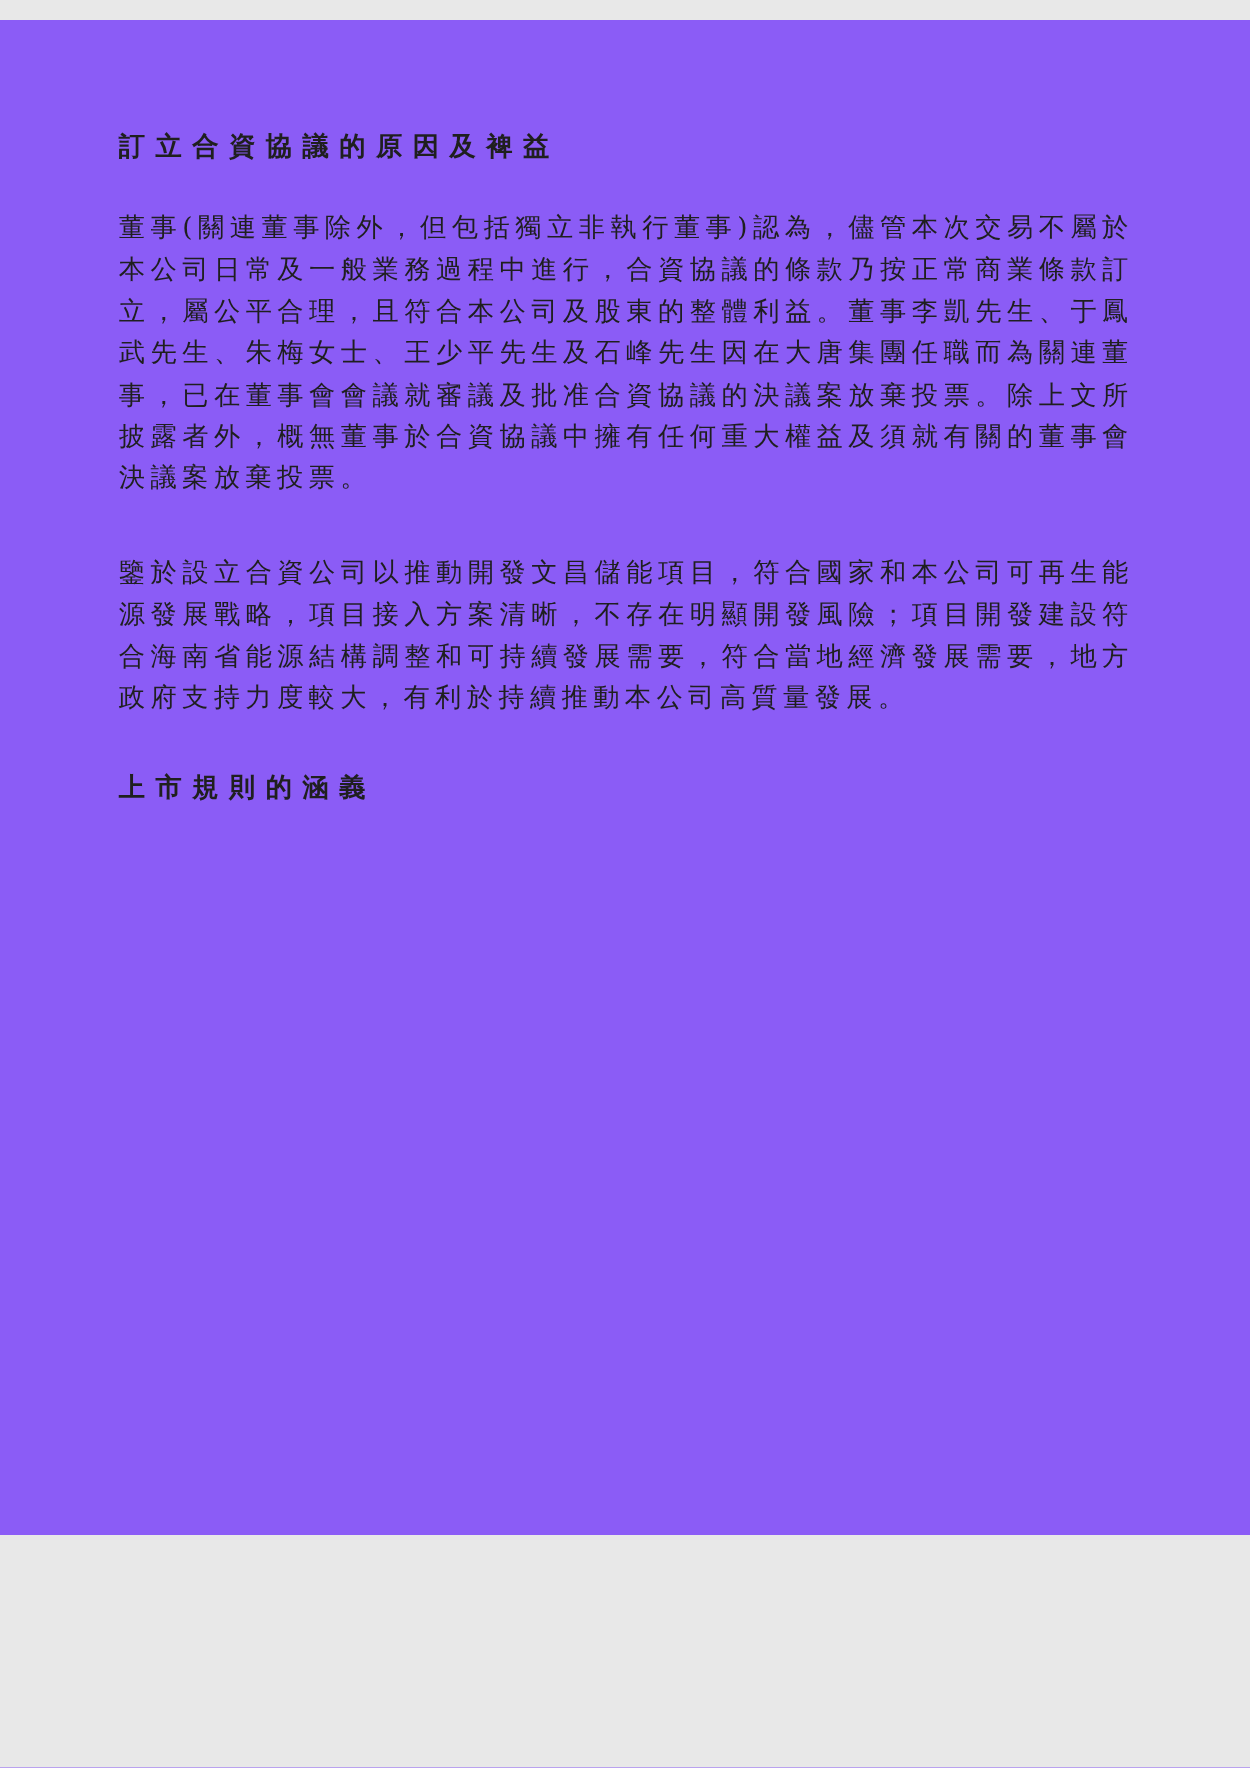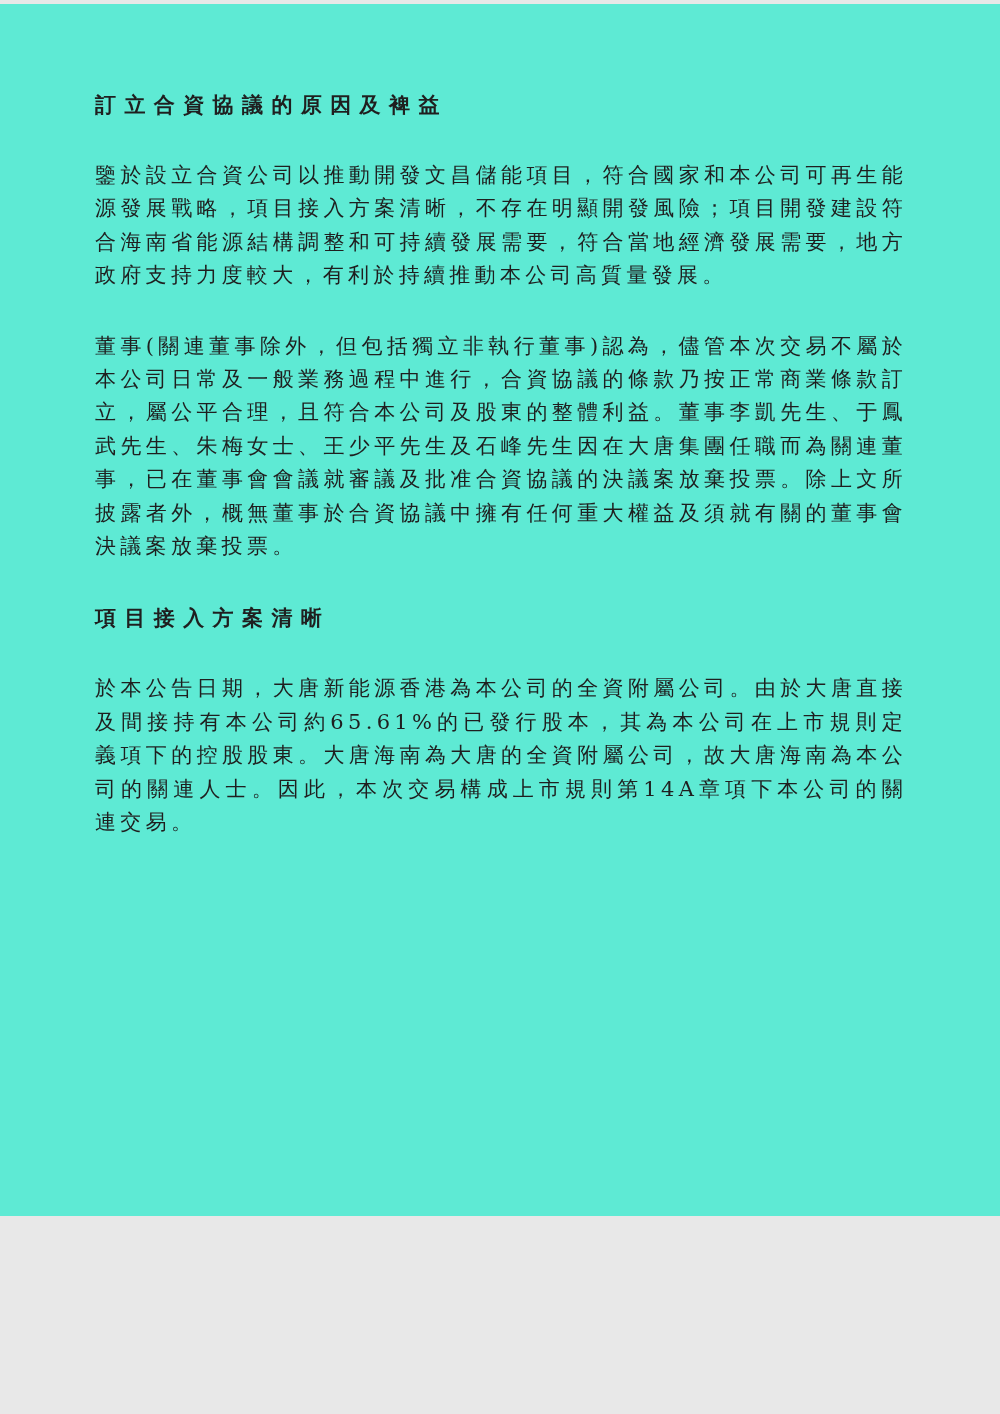"訂立合資協議的原因及裨益" .page { background: #5eead4 -> #8b5cf6; margin: 4px auto -> 16px auto }
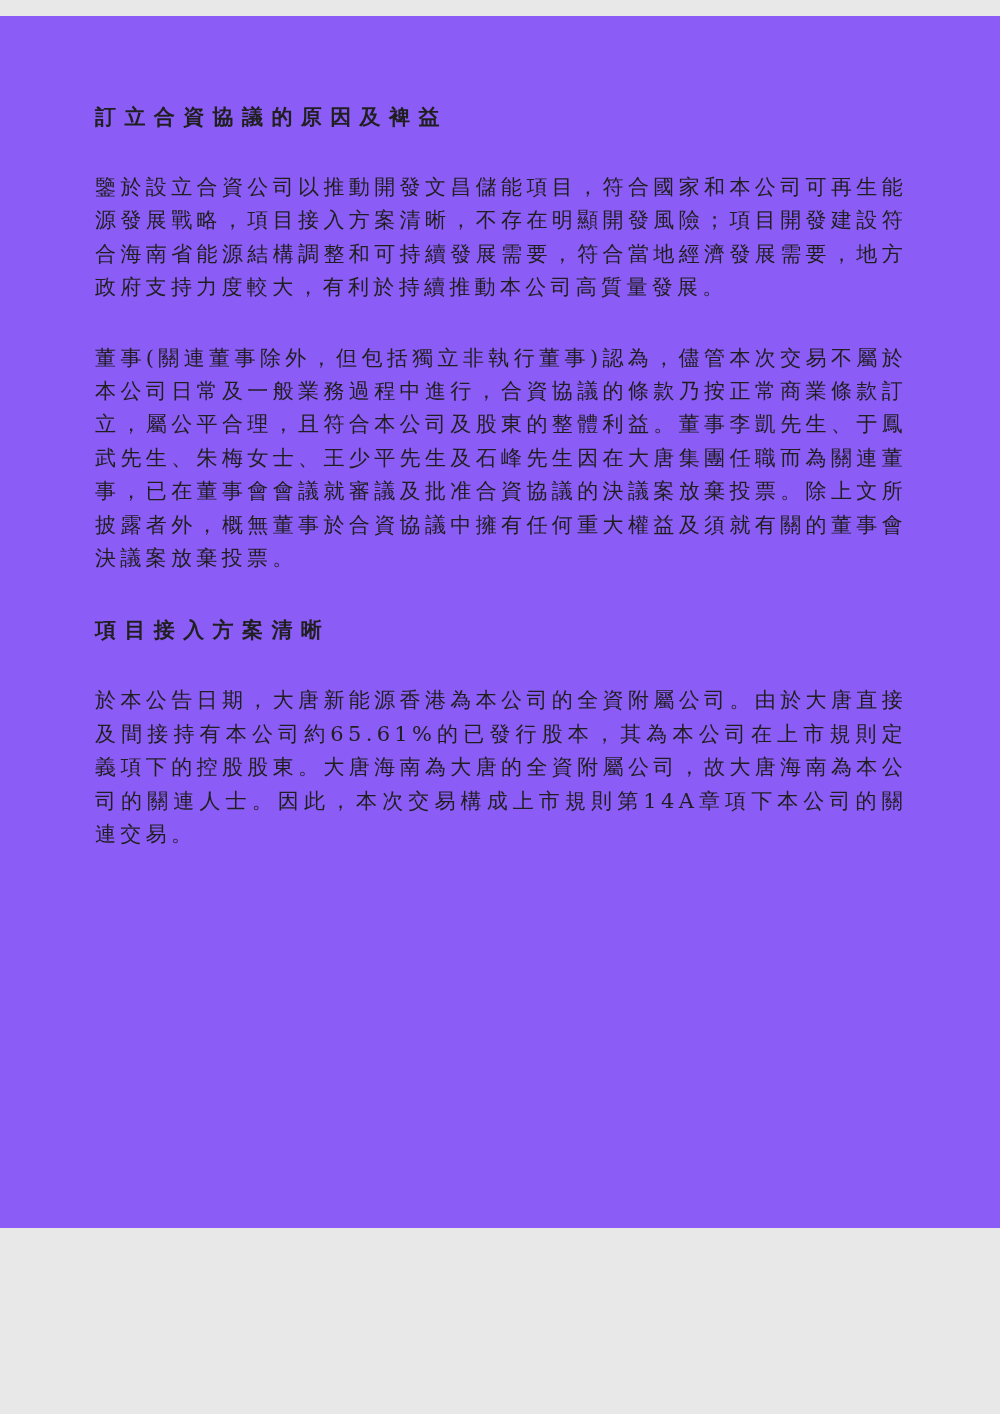"鑒於設立合資公司以推動開發文昌儲能項目，符合國家和本公司可再生能源發展戰略，項目" p.body-para { order: before "董事(關連董事除外，但包括獨立非執行董事)認為，儘管本次交易不屬於本公司日常及一" -> after "董事(關連董事除外，但包括獨立非執行董事)認為，儘管本次交易不屬於本公司日常及一" }
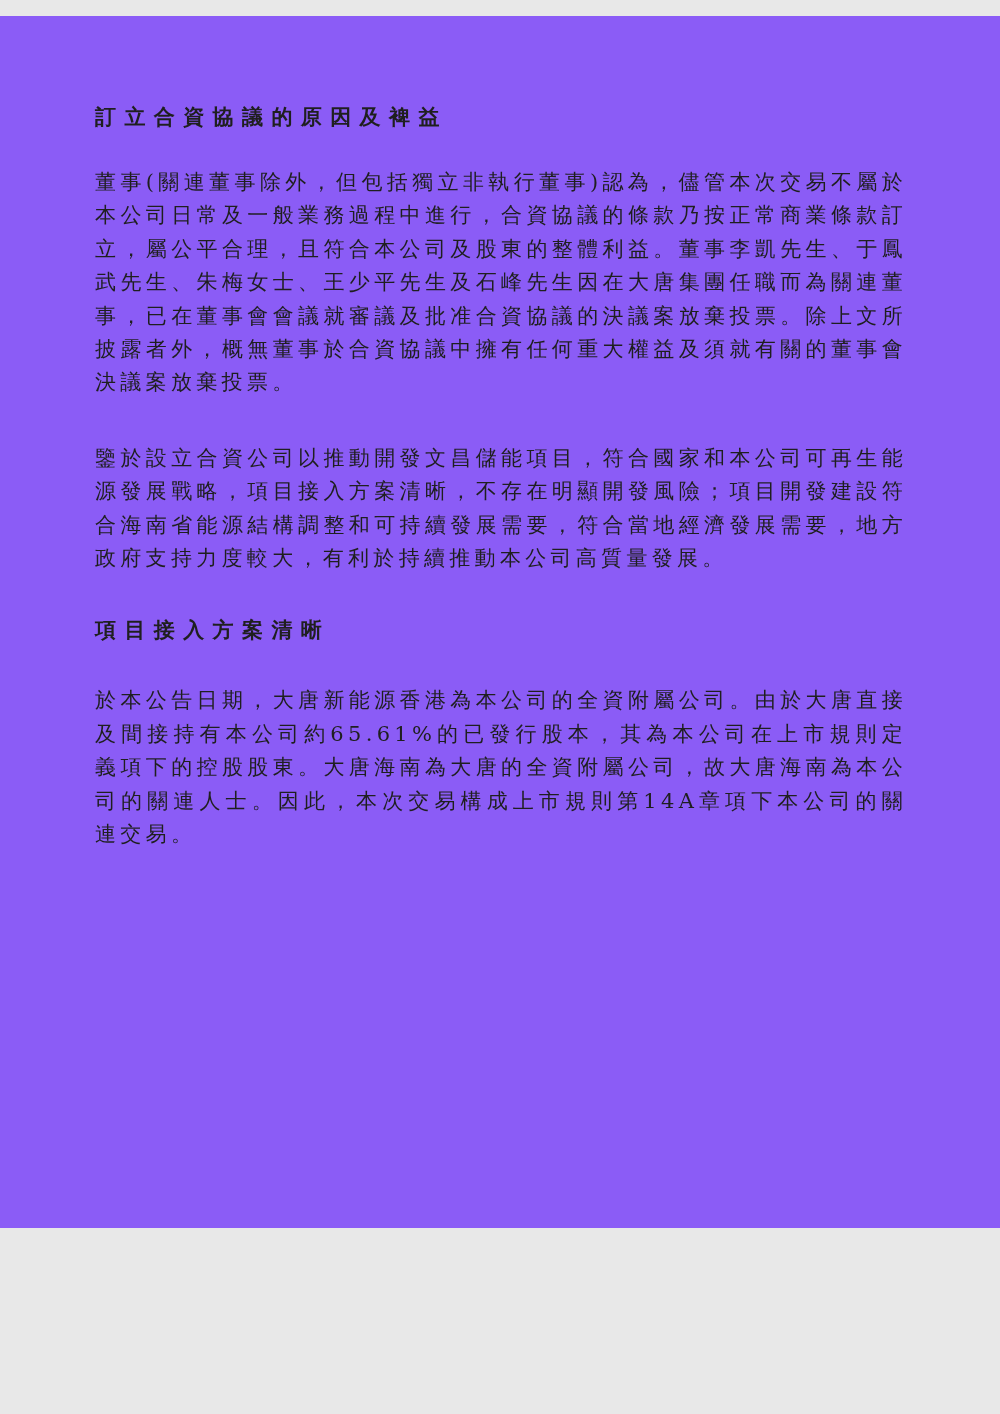"項目接入方案清晰" h2.section-heading { text: 項目接入方案清晰 -> 上市規則的涵義 }
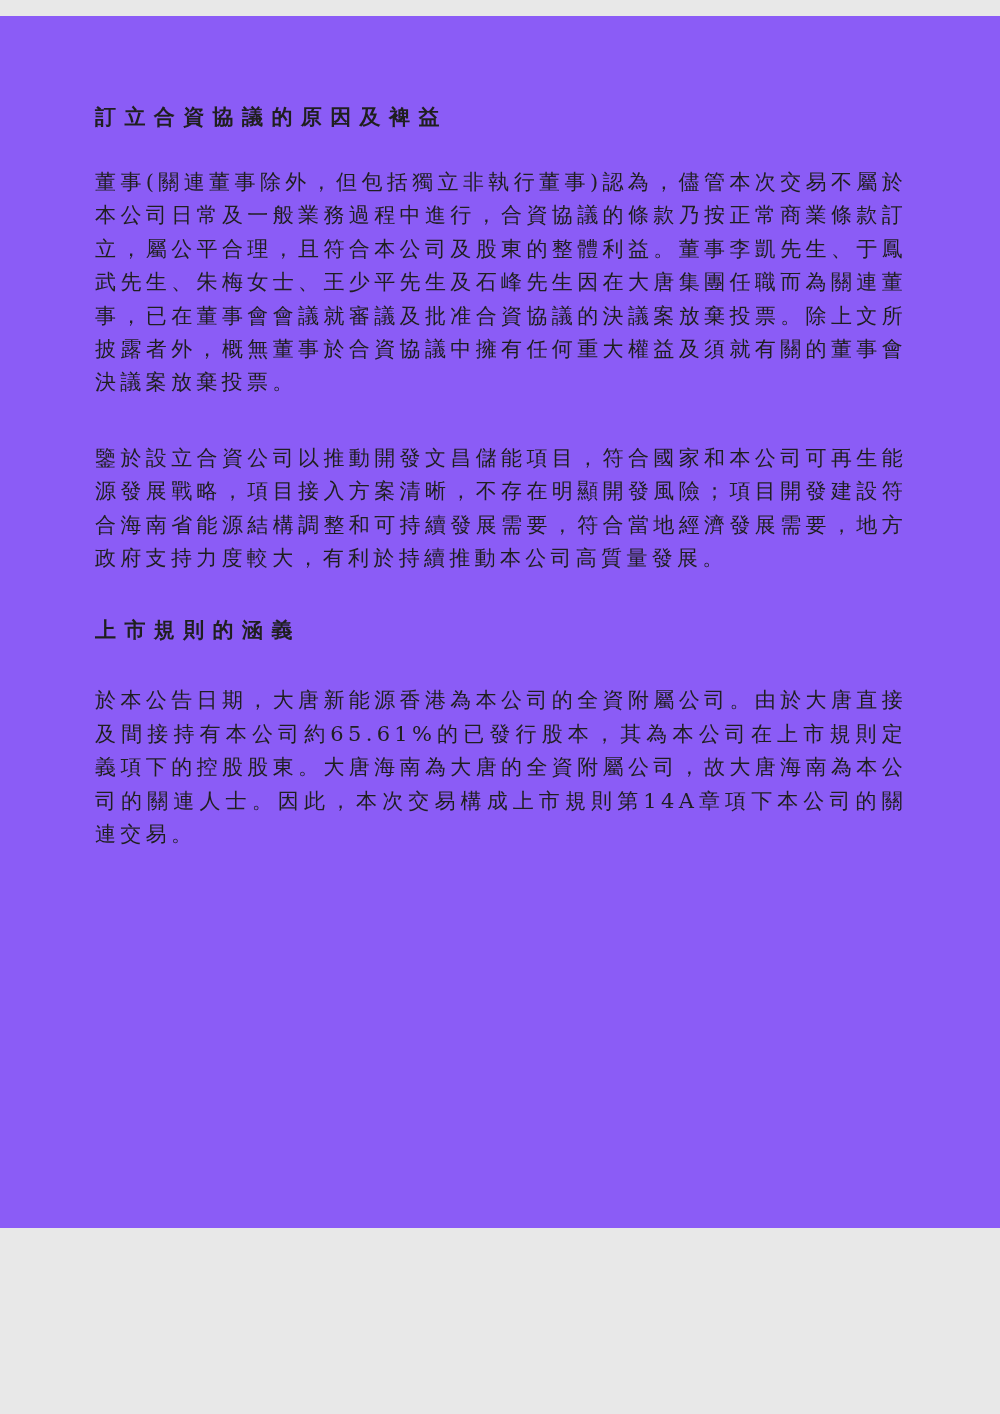"於本公告日期，大唐新能源香港為本公司的全資附屬公司。由於大唐直接及間接持有本公司" p.body-para { html: <p>於本公告日期，大唐新能源香港為本公司的全資附屬公司。由於大唐直接及間接持有本公司約65.61%的已發行股本，其為本公司在上市規則定義項下的控股股東。大唐海南為大唐的全資附屬公司，故大唐海南為本公司的關連人士。因此，本次交易構成上市規則第14A章項下本公司的關連交易。</p> -> none }
